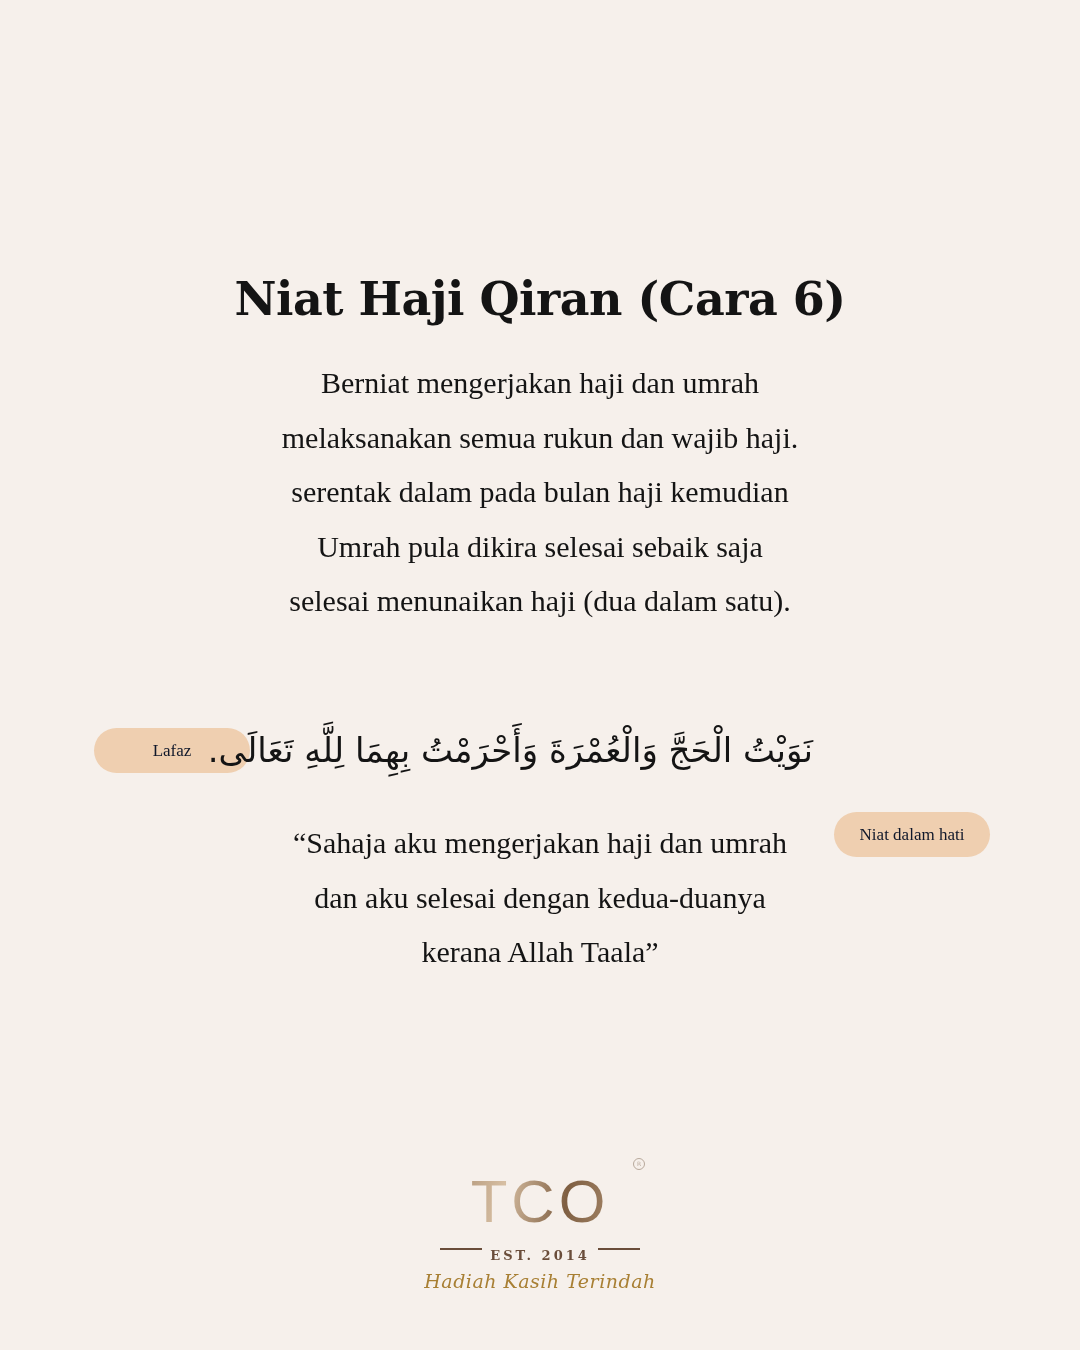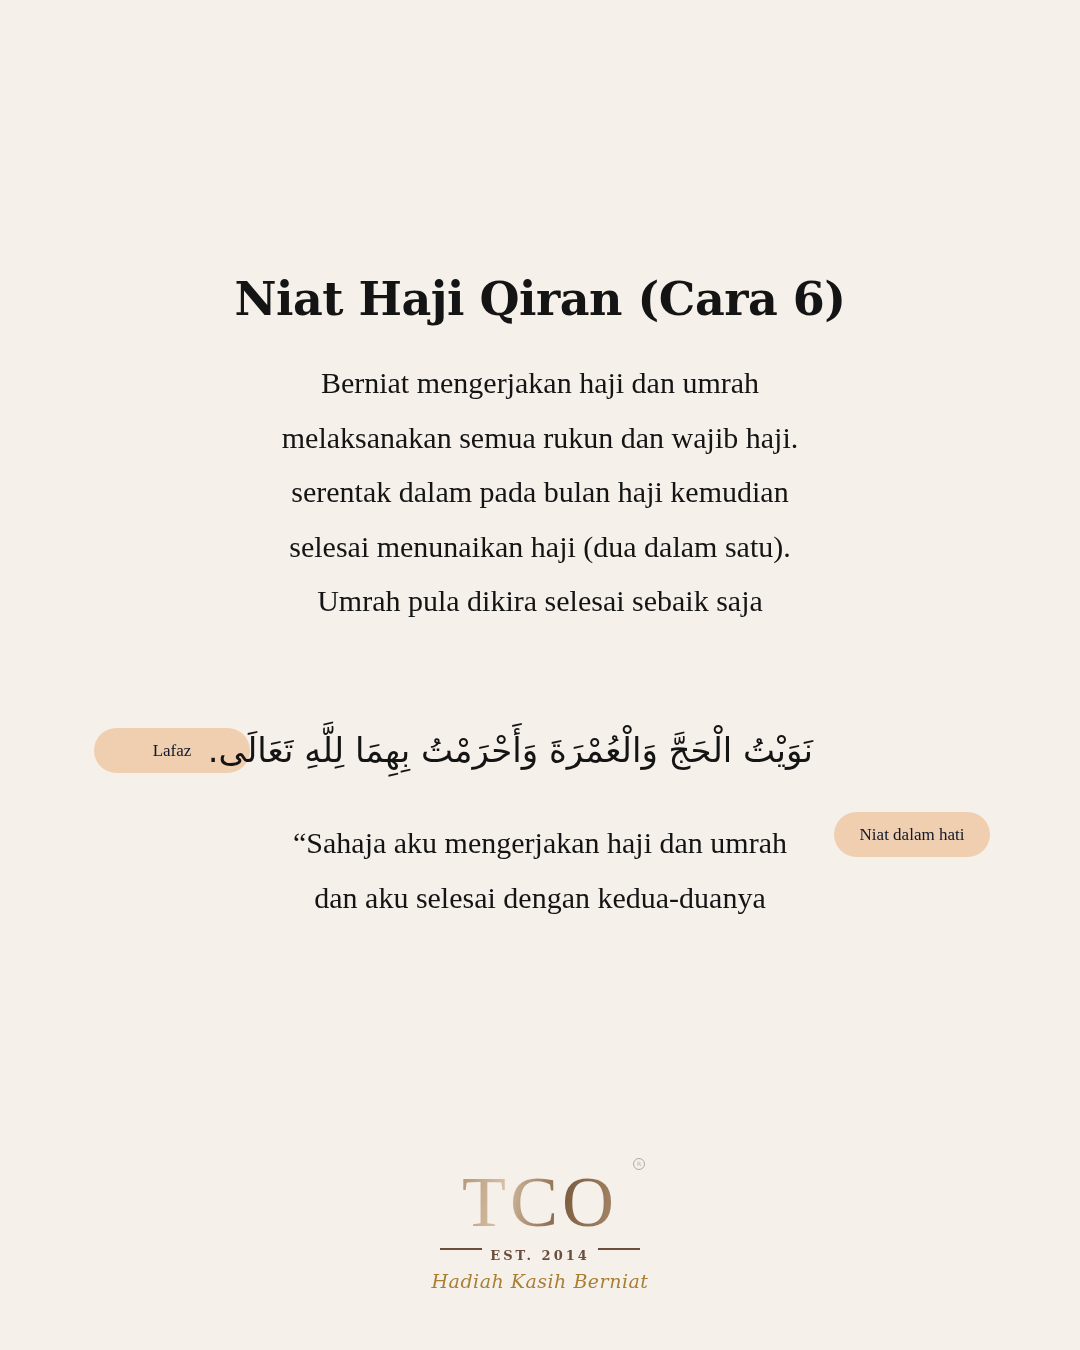"selesai menunaikan haji (dua dalam" div { order: before "Umrah pula dikira selesai sebaik" -> after "Umrah pula dikira selesai sebaik" }
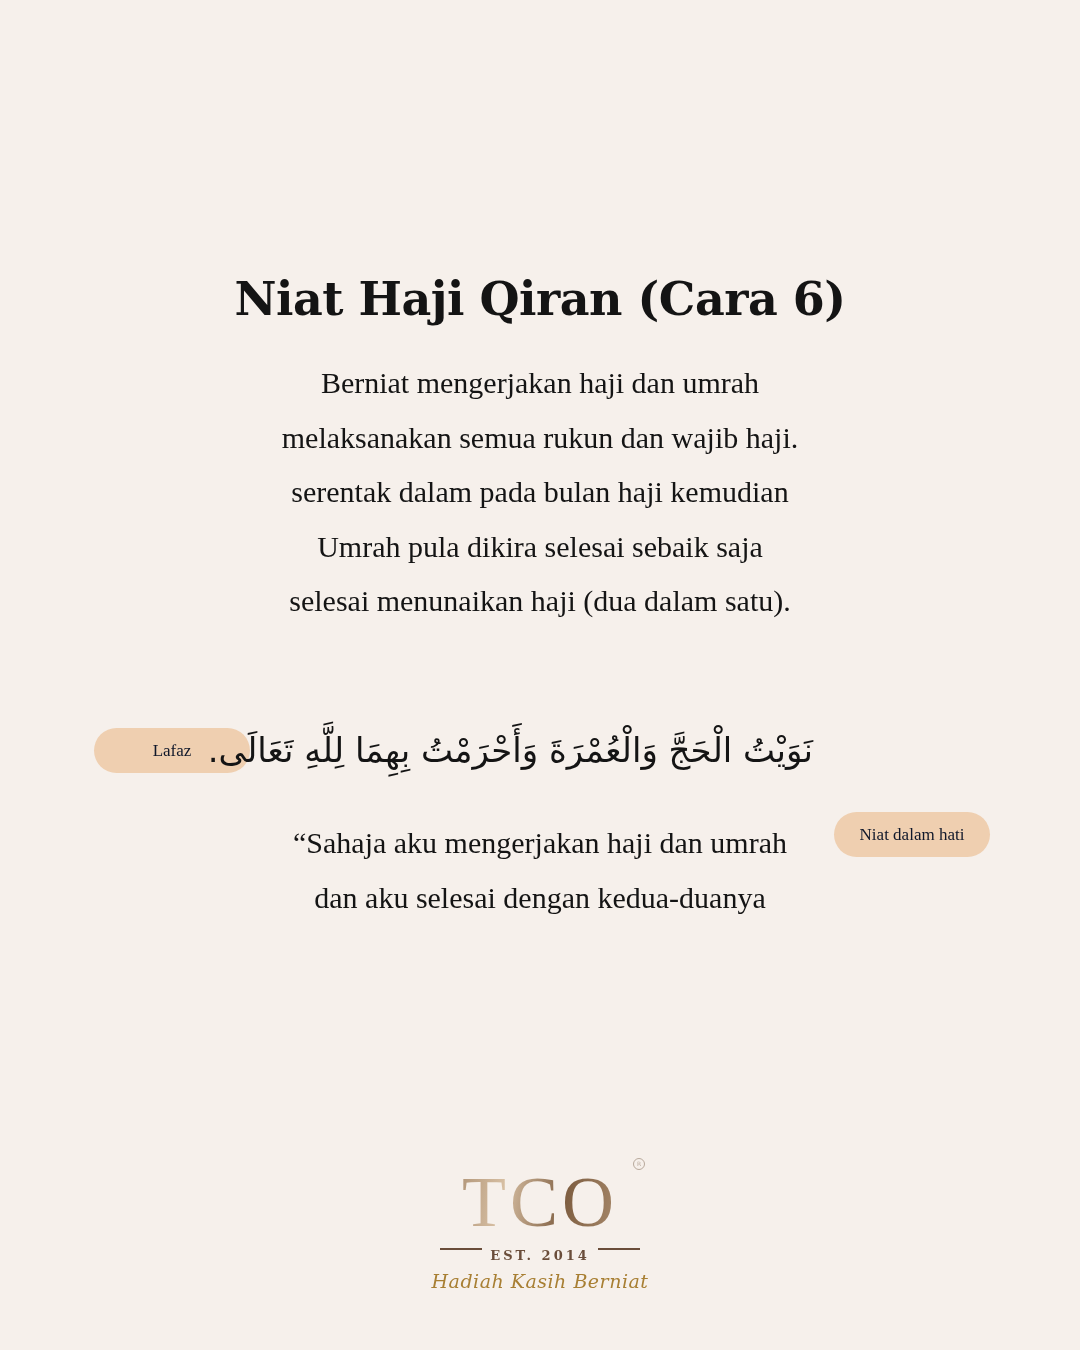"kerana Allah Taala”" div { html: none -> <div>kerana Allah Taala”</div> }
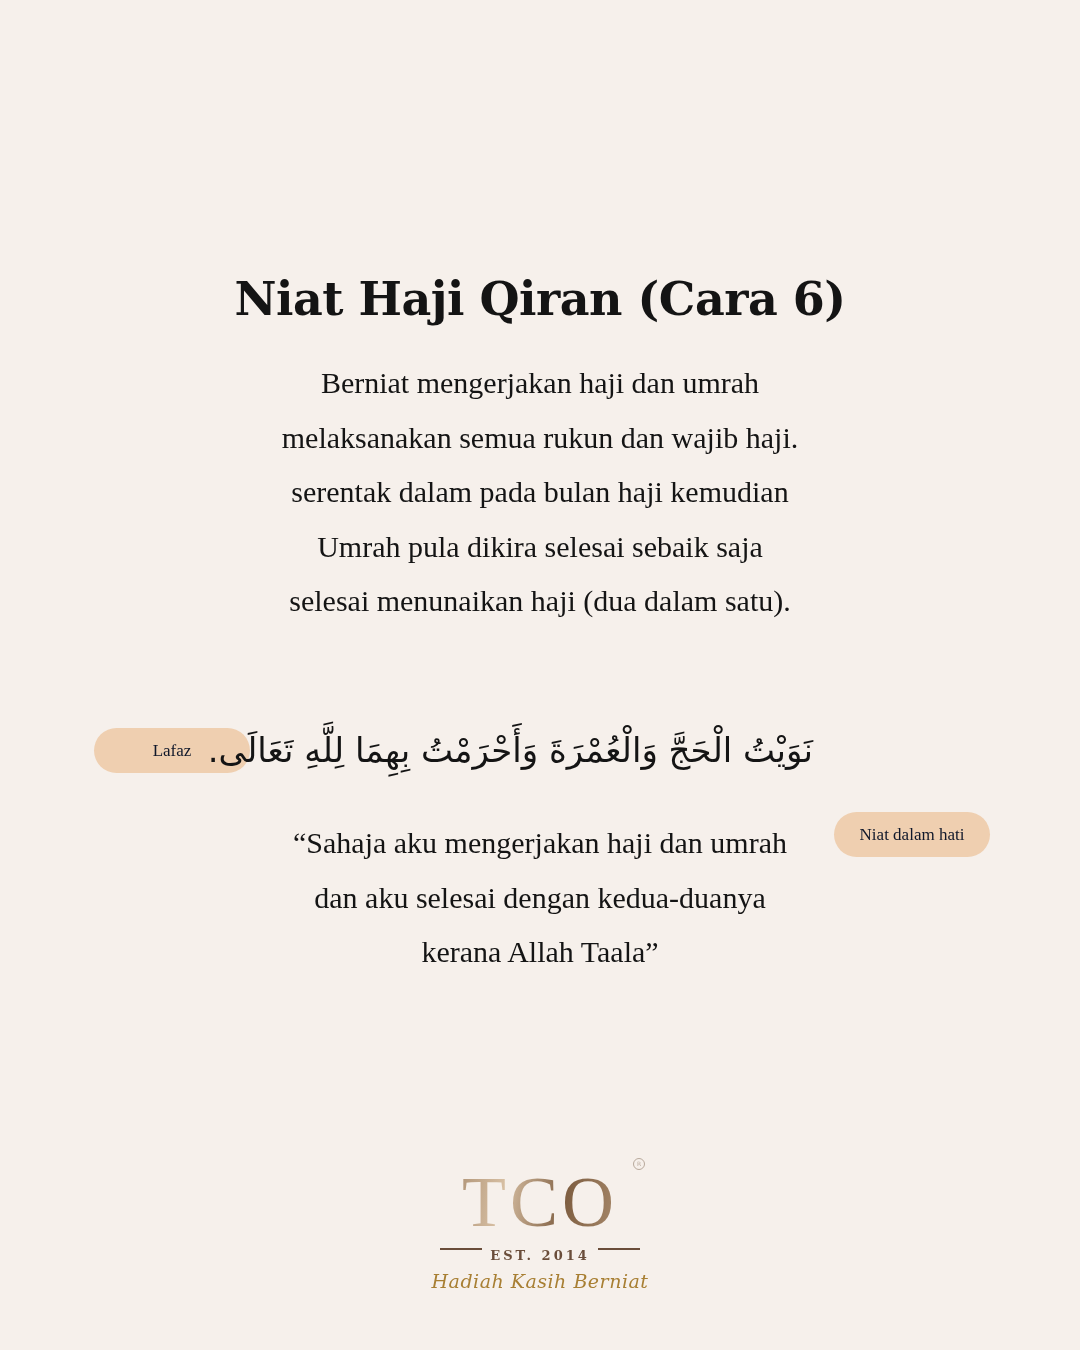"TCO" .logo-tco { font-family: Liberation Serif, serif -> Liberation Sans, sans-serif; font-size: 72px -> 60px }
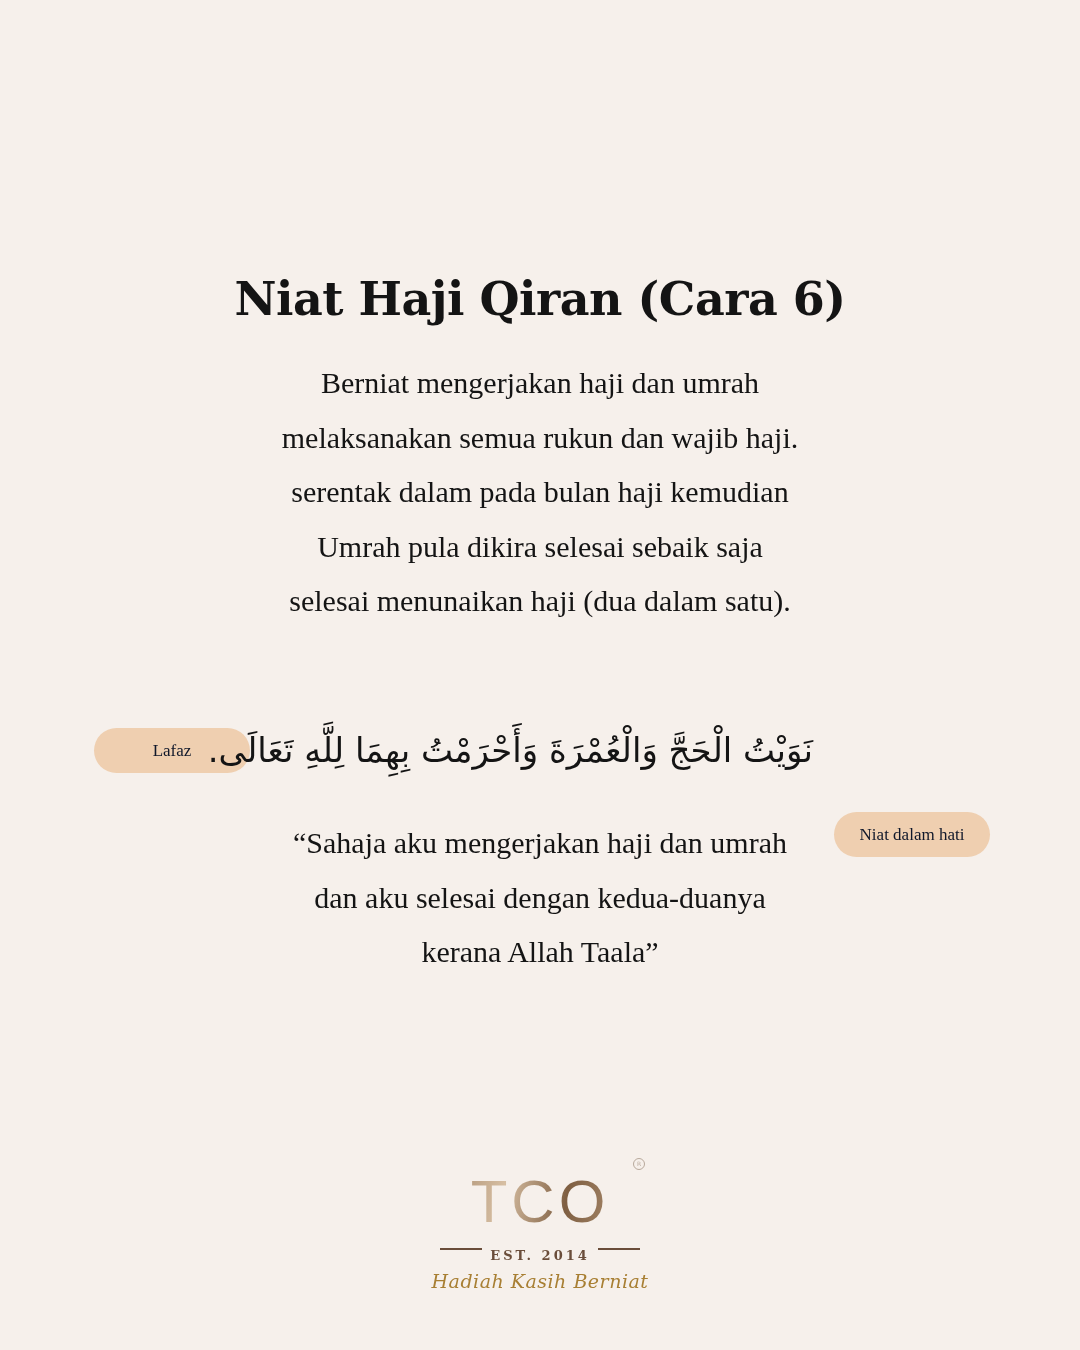"Hadiah Kasih Berniat" div.logo-tagline { text: Berniat -> Terindah }
